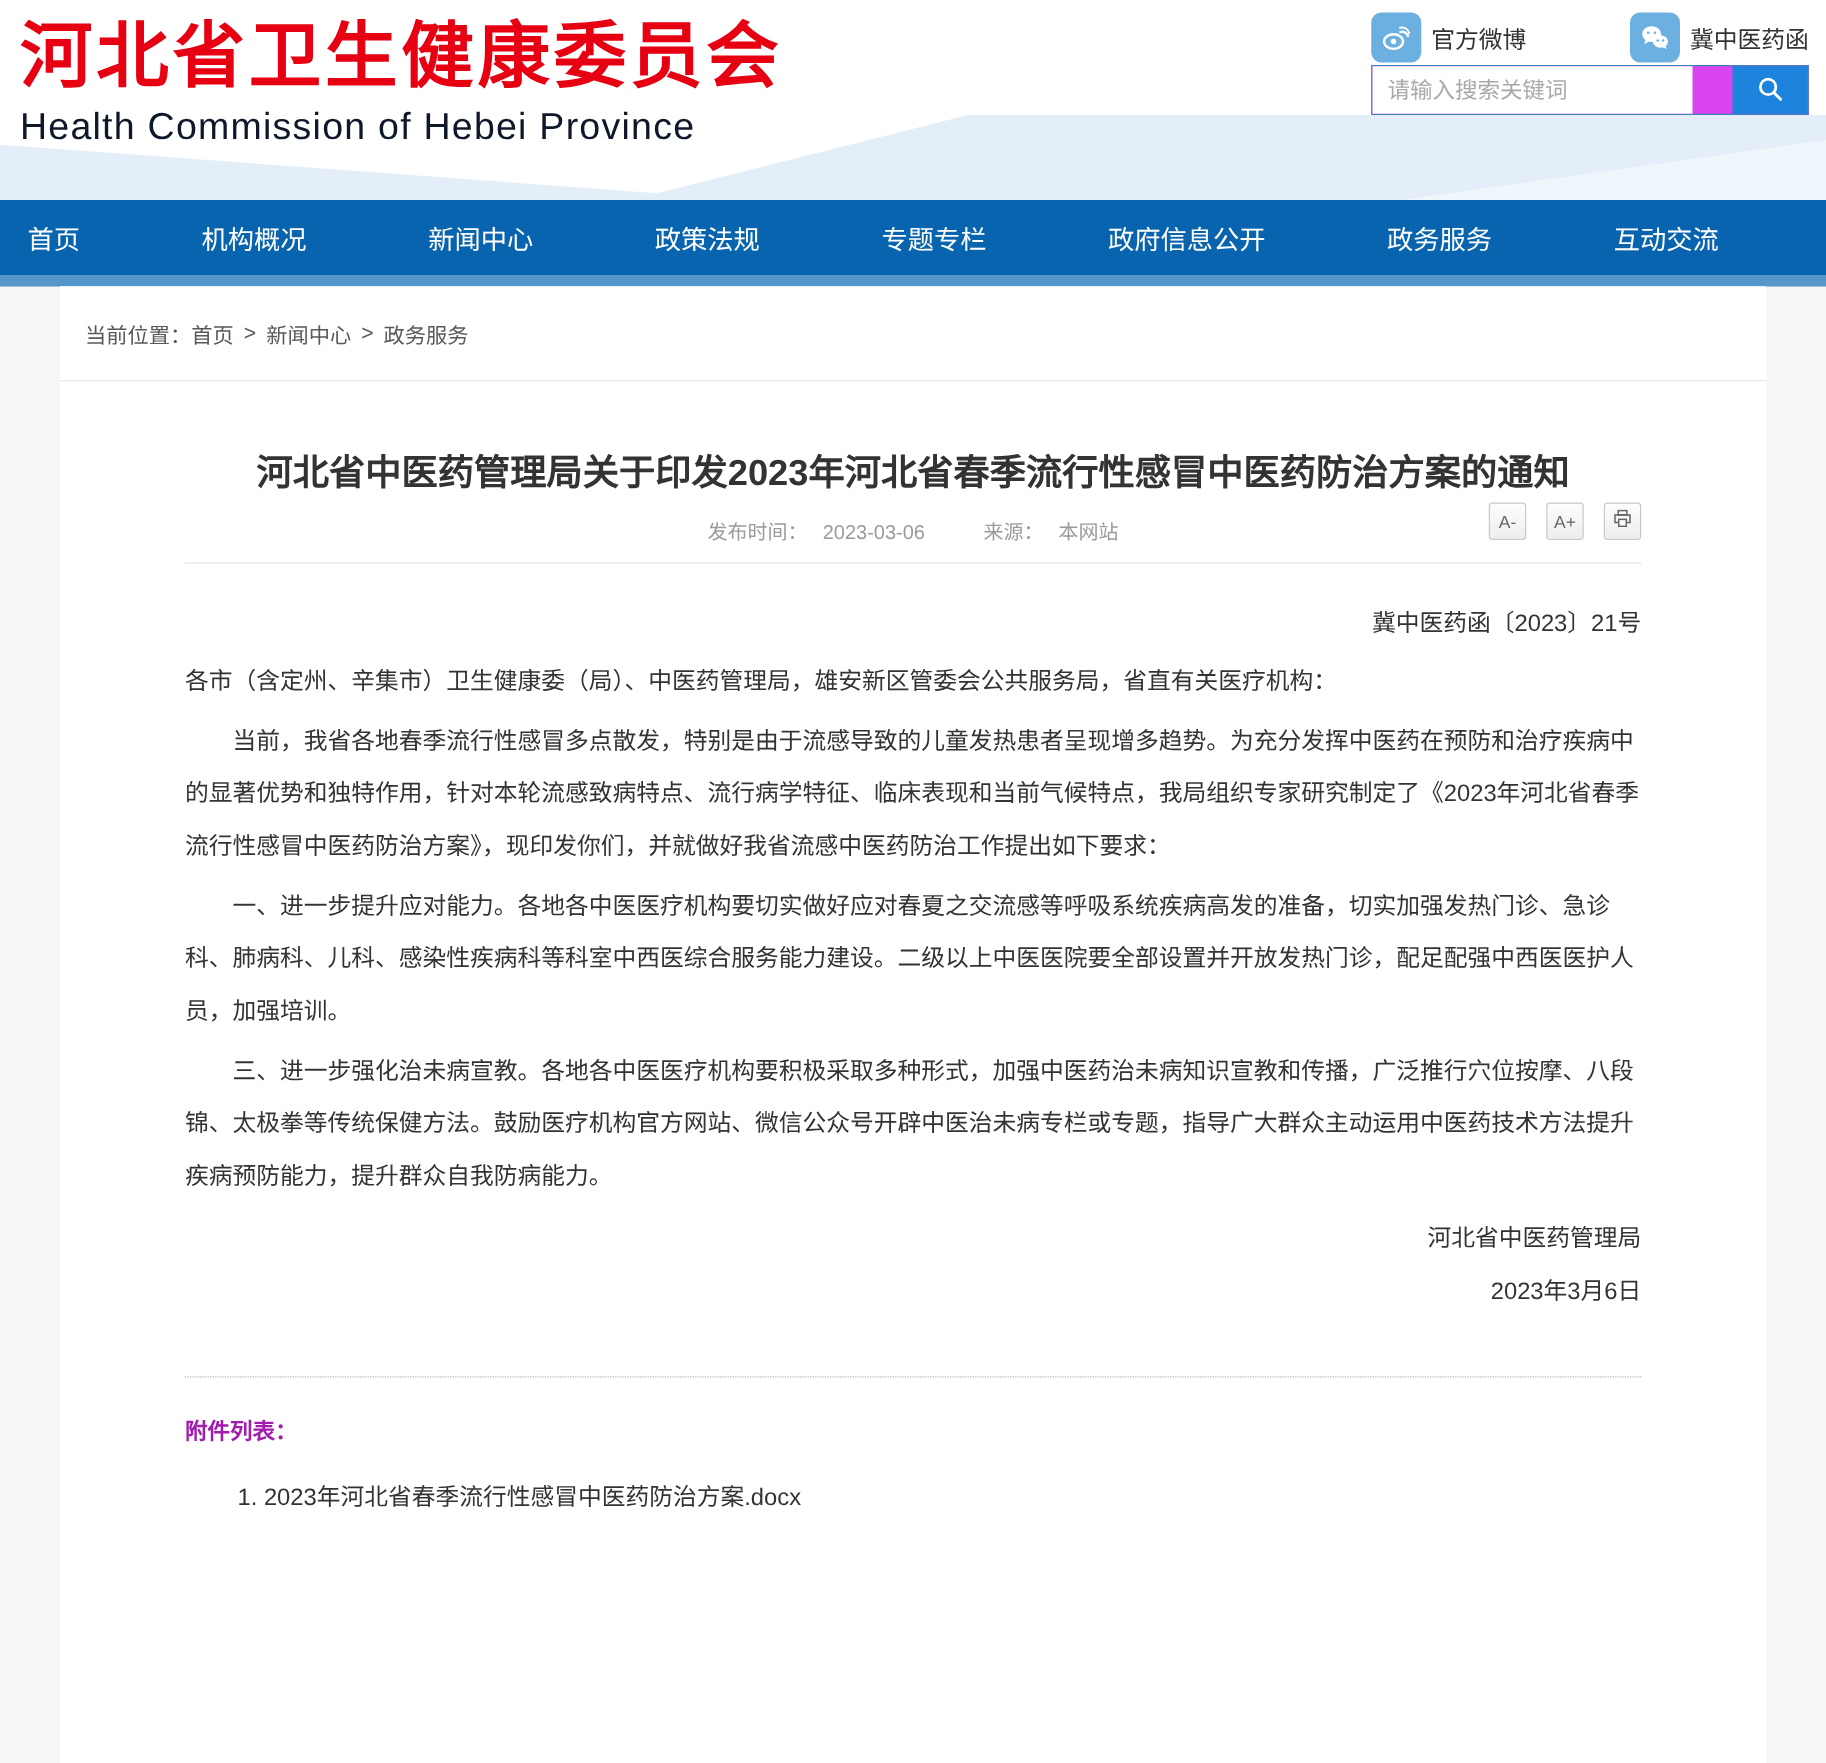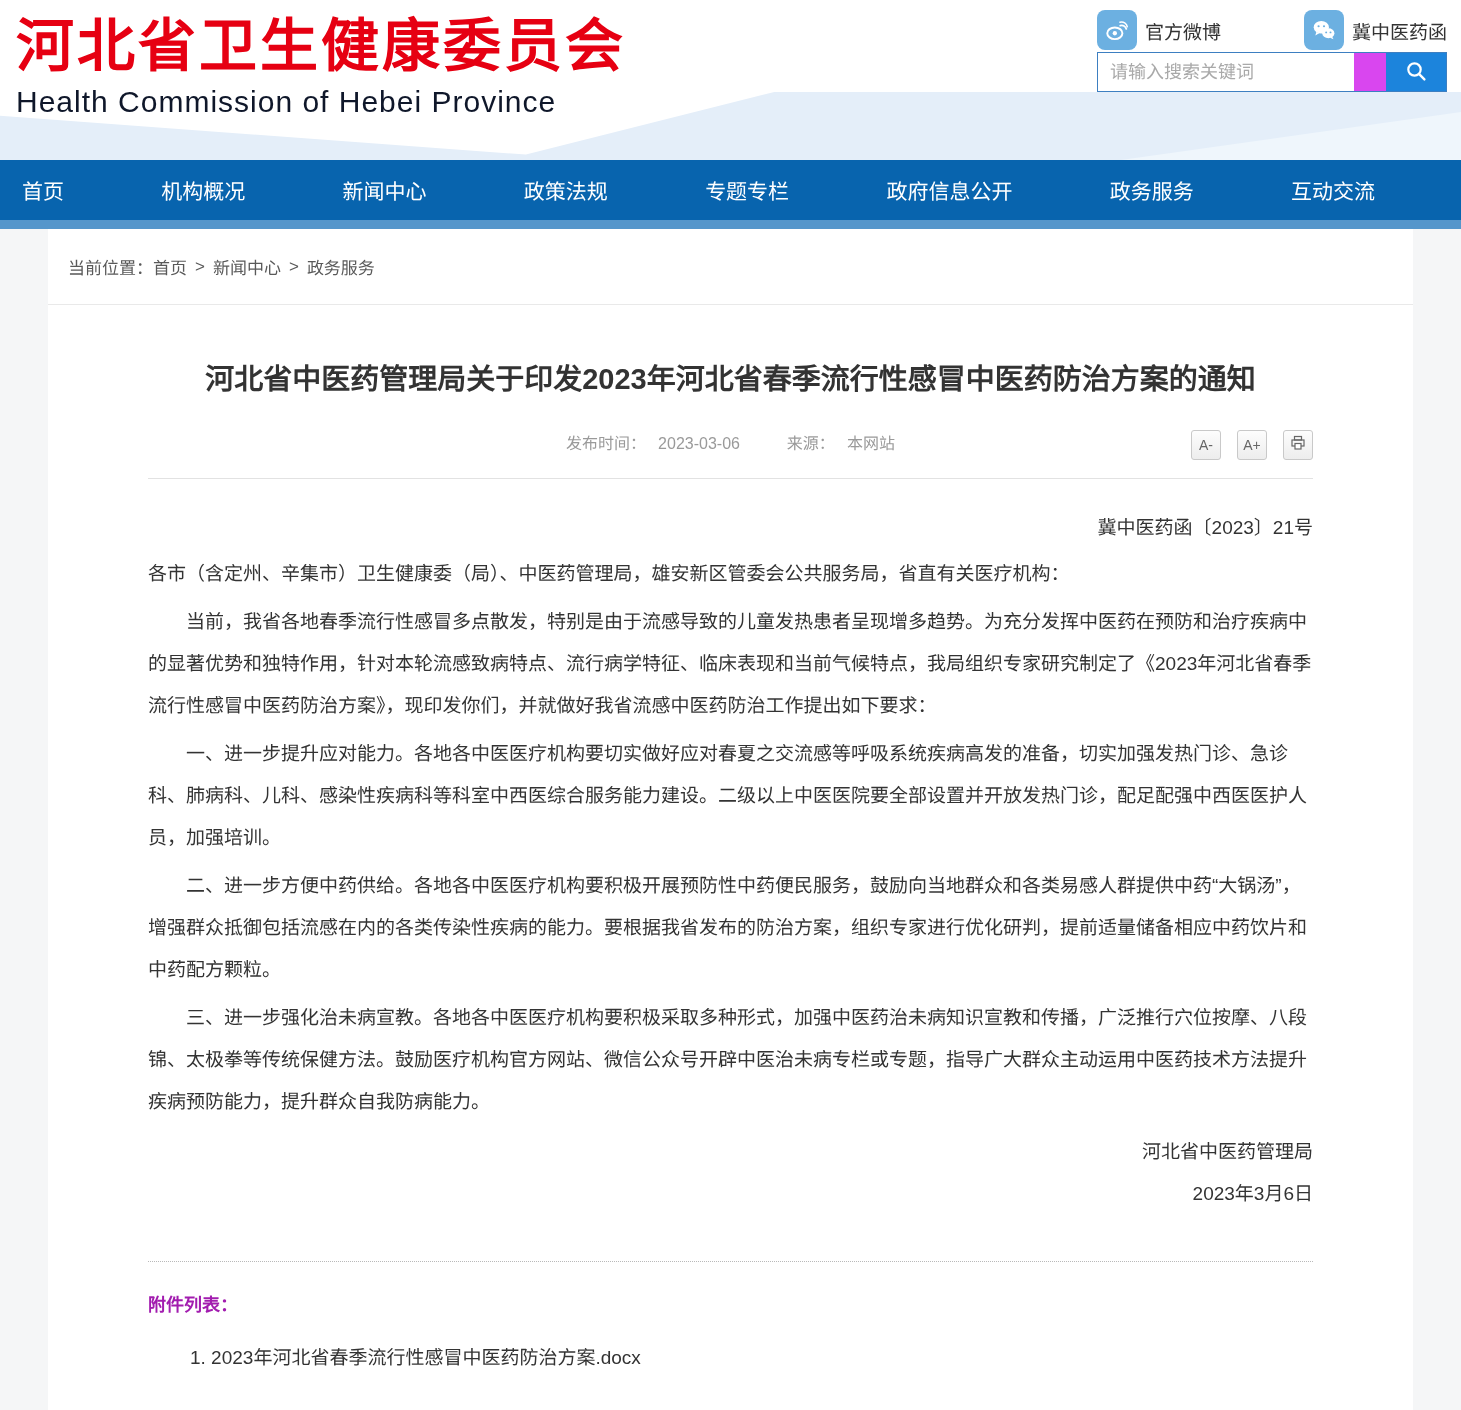"发布时间： 2023-03-06 来源： 本网站" .meta-row { align-items: flex-start -> flex-end; margin-top: 28px -> none }
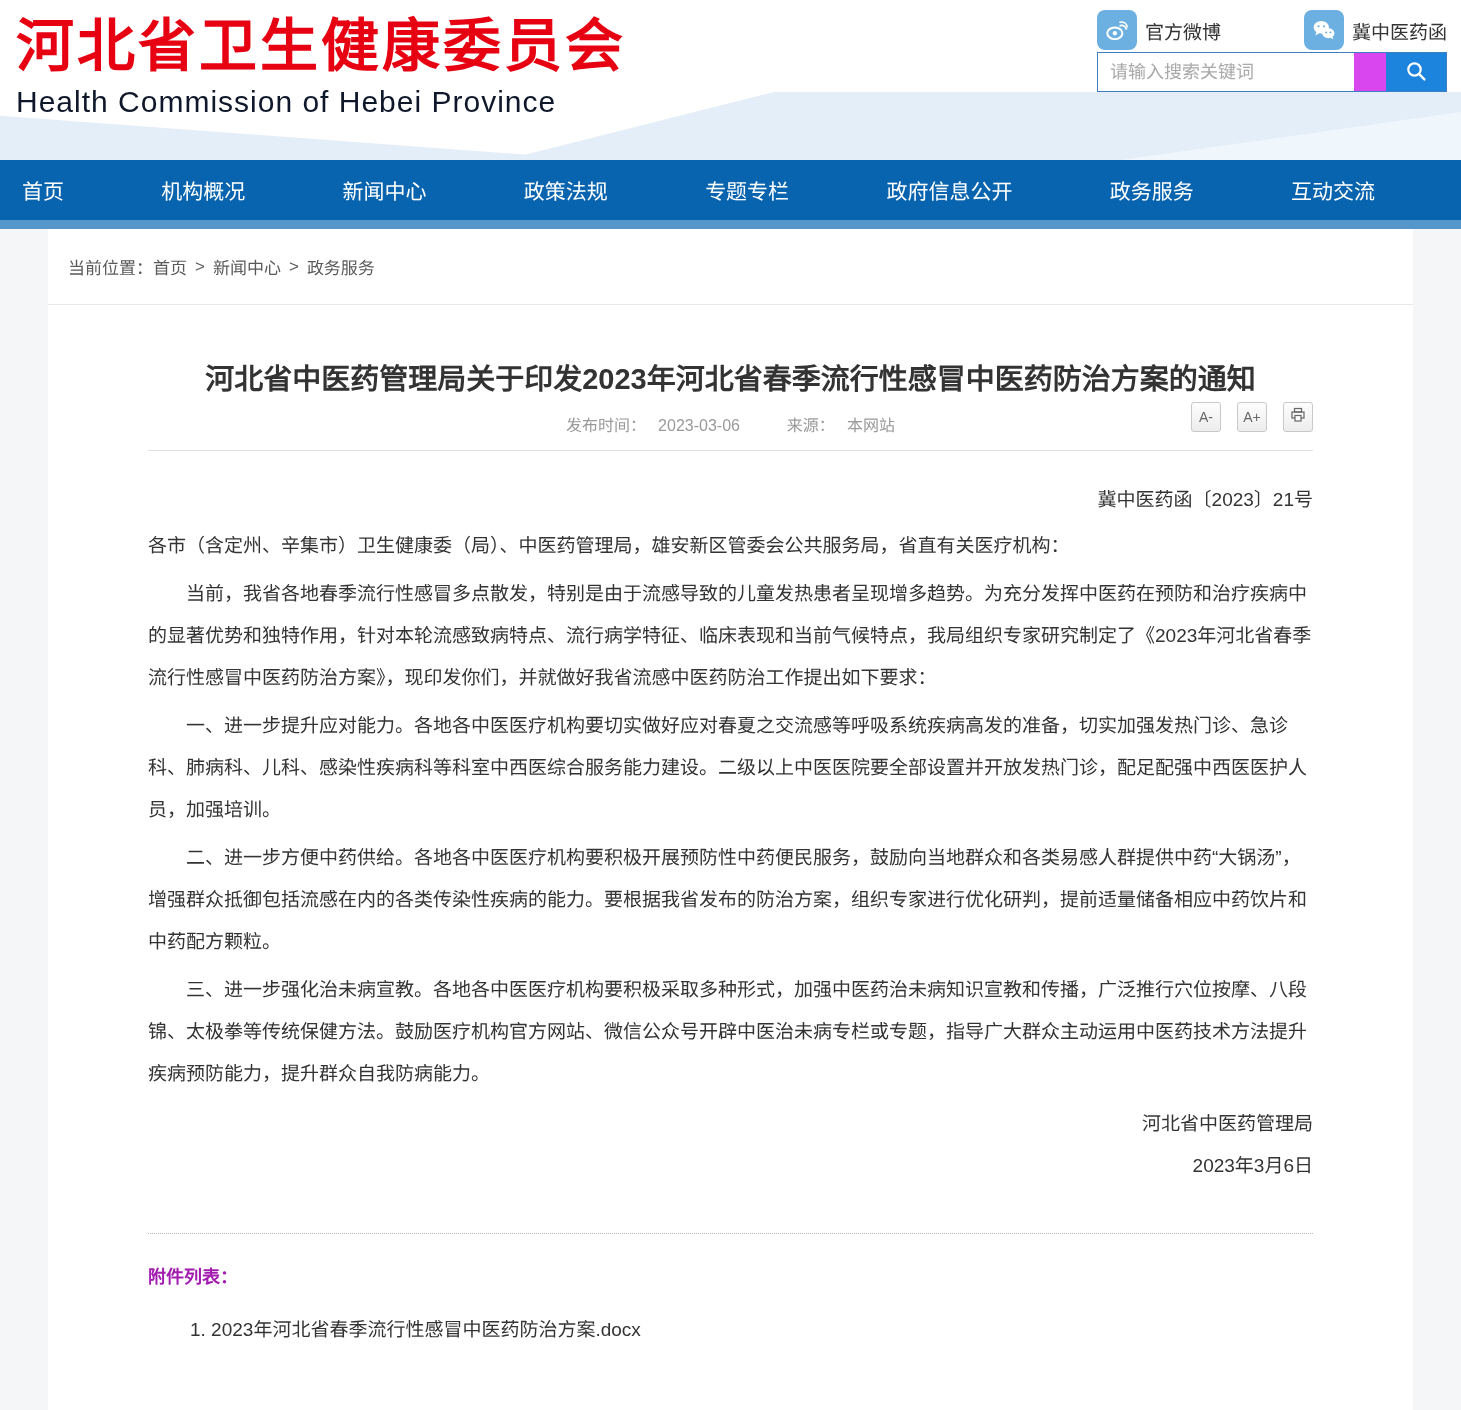"二、进一步方便中药供给。各地各中医医疗机构要积极开展预防性中药便民服务，鼓励向当" p.body-para { html: <p>二、进一步方便中药供给。各地各中医医疗机构要积极开展预防性中药便民服务，鼓励向当地群众和各类易感人群提供中药“大锅汤”，增强群众抵御包括流感在内的各类传染性疾病的能力。要根据我省发布的防治方案，组织专家进行优化研判，提前适量储备相应中药饮片和中药配方颗粒。</p> -> none }
